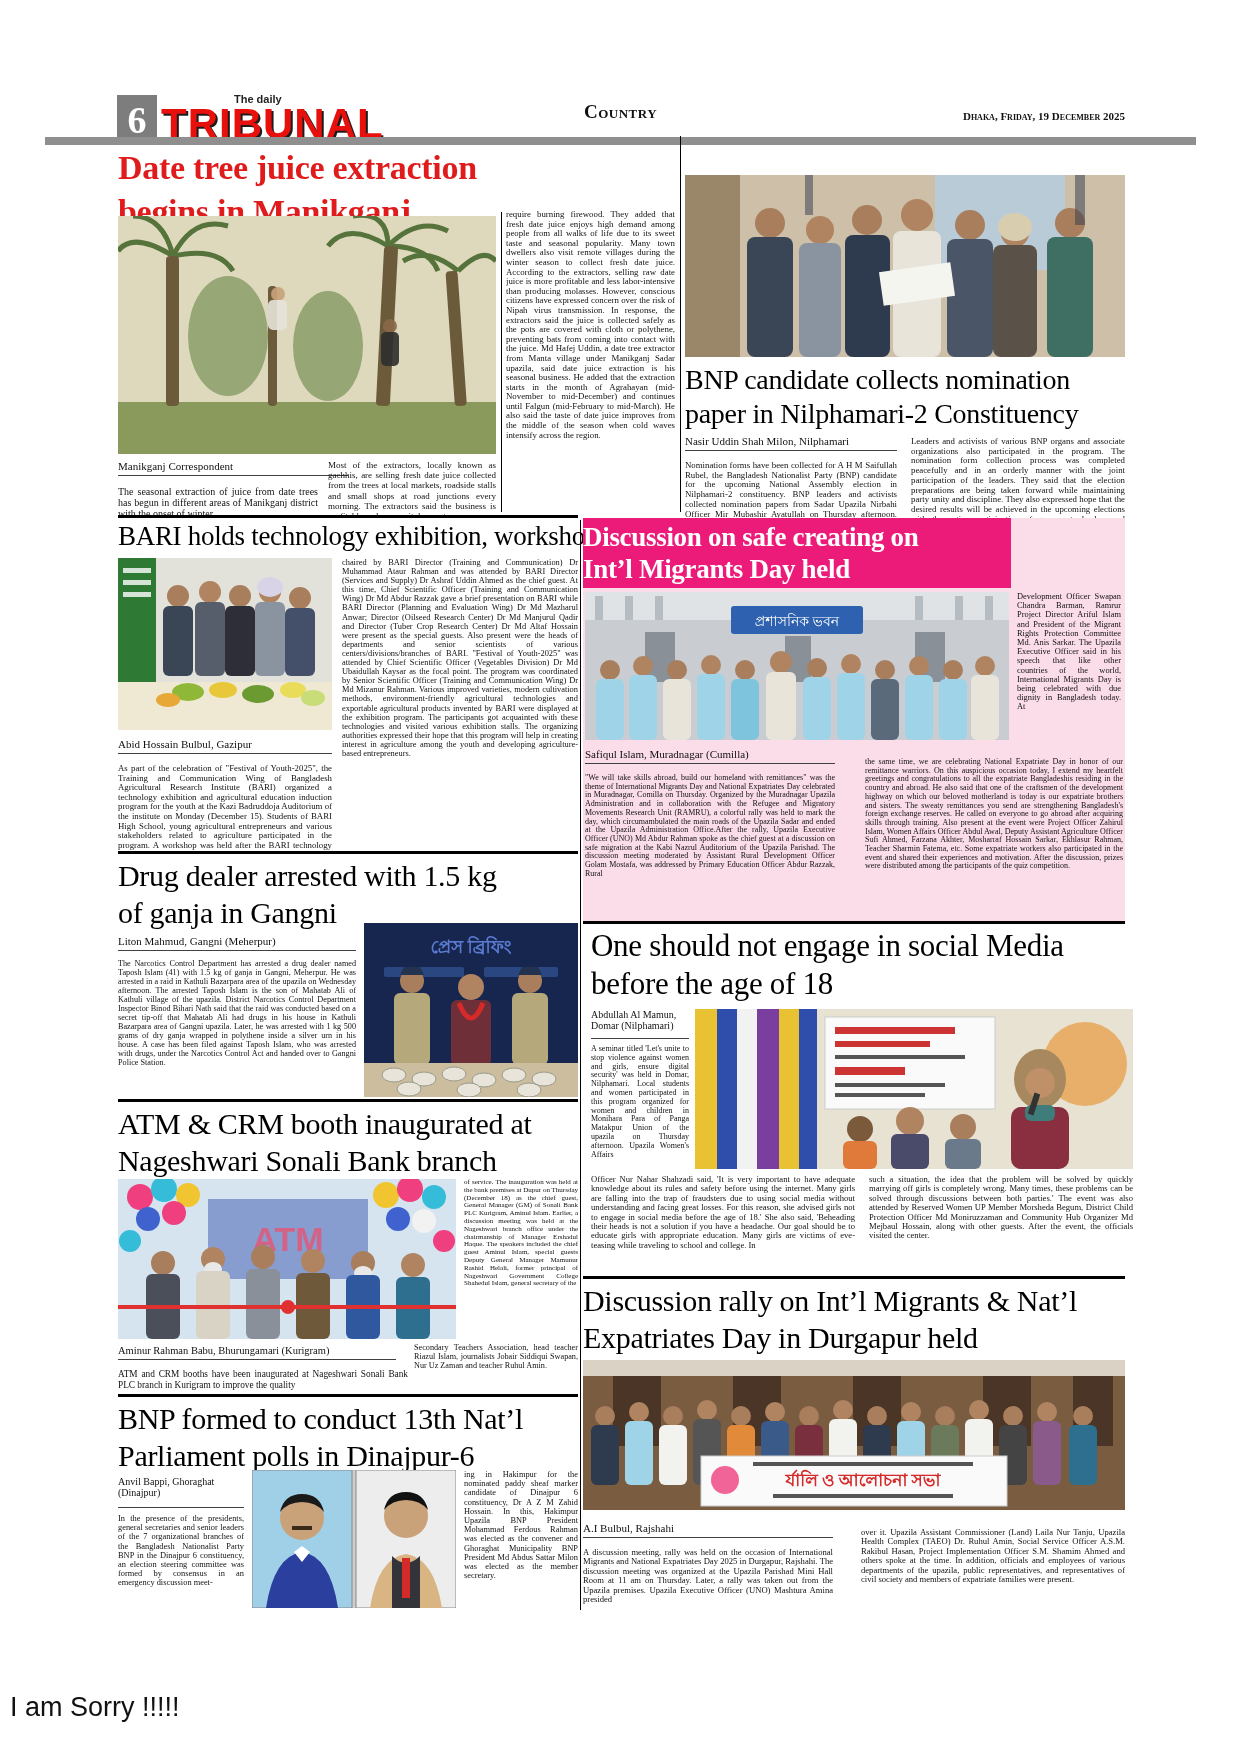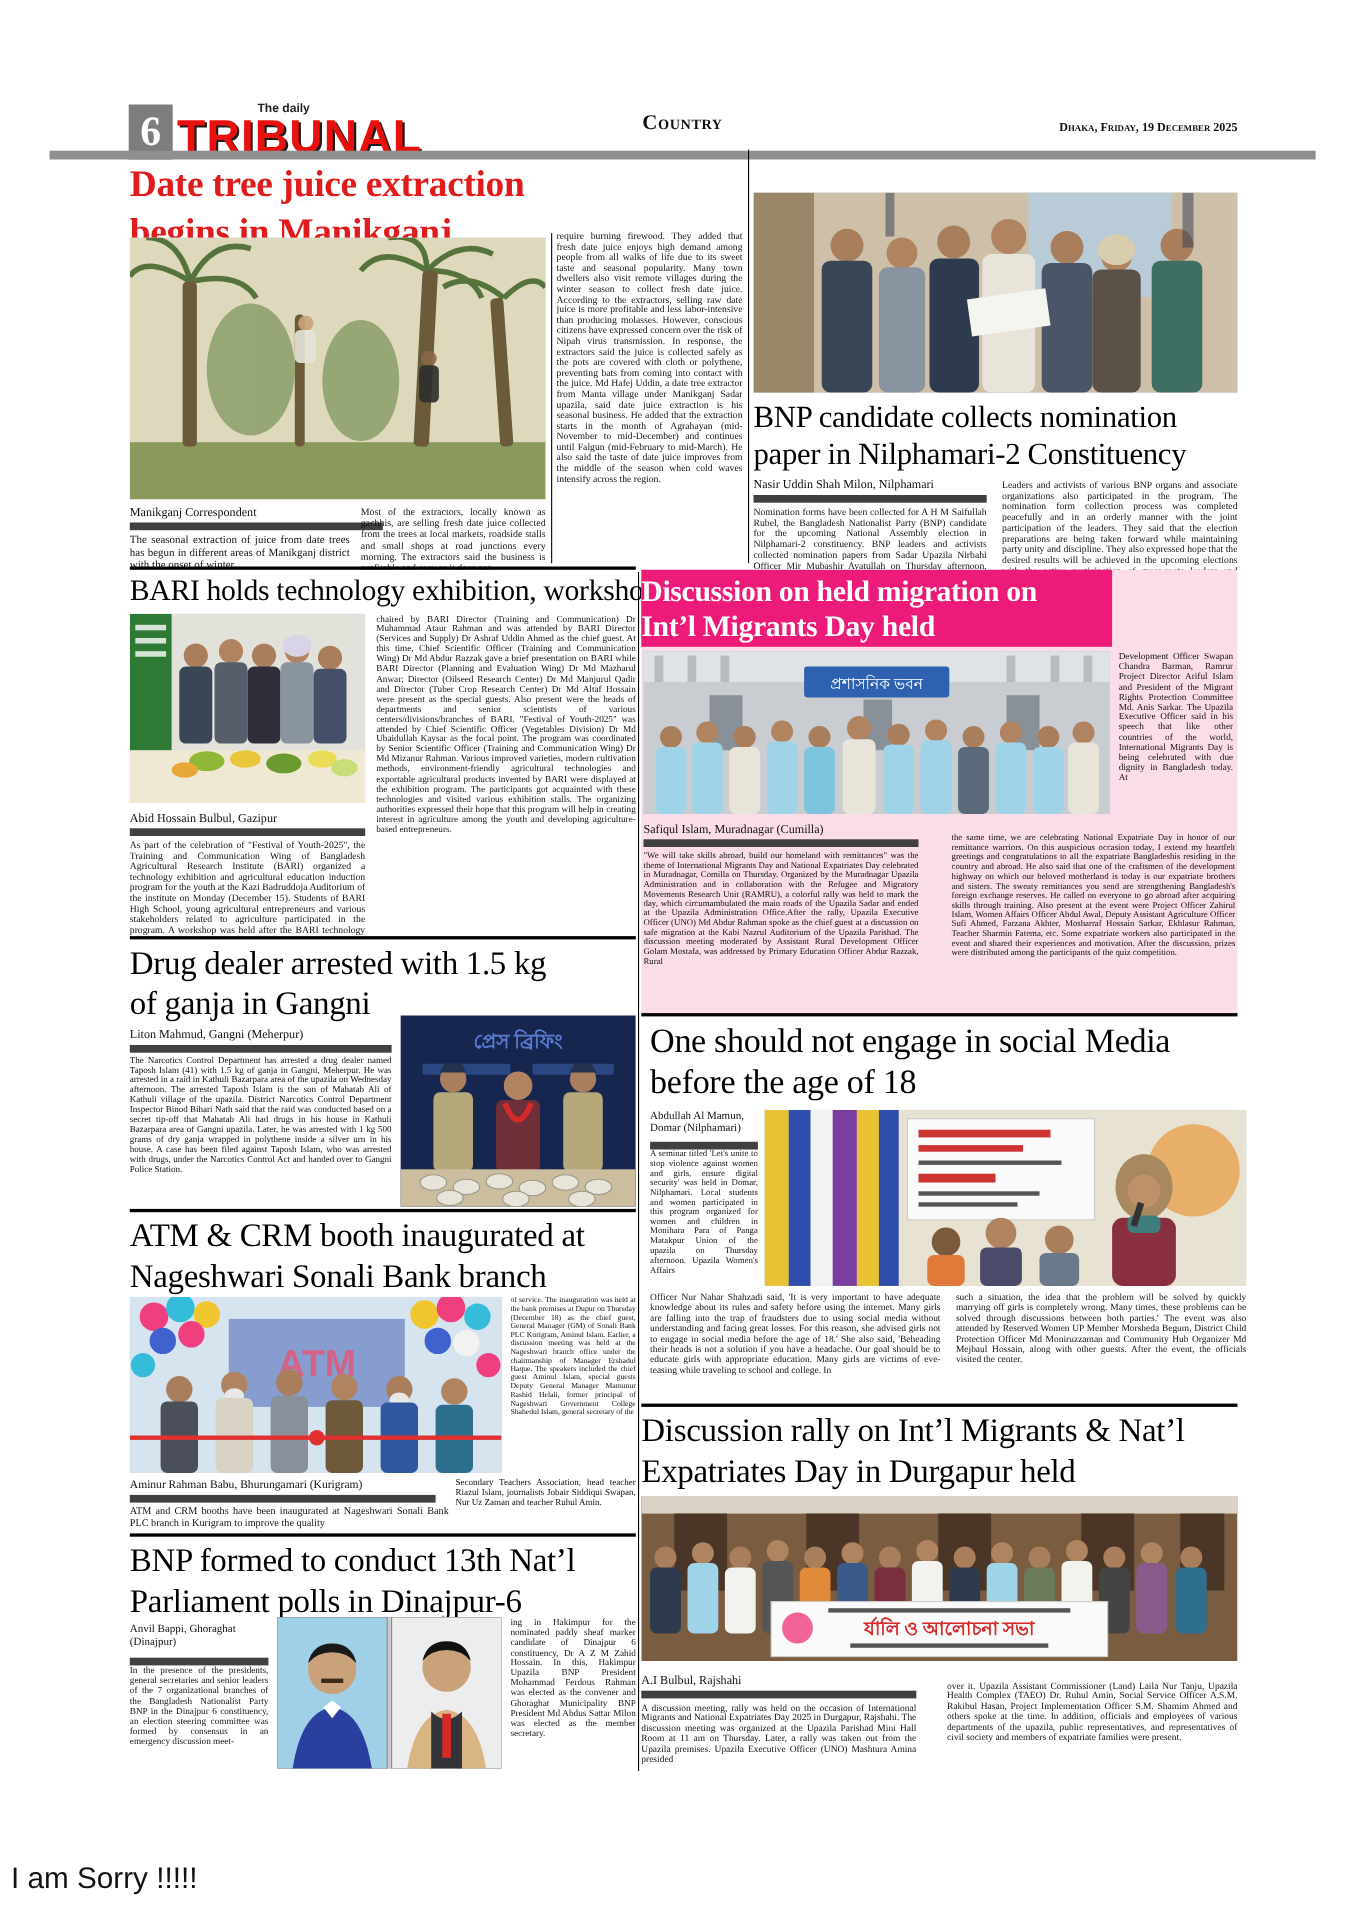"Nasir Uddin Shah Milon, Nilphamari" .byl { border-bottom: 7px solid #404040 -> 1px solid #404040 }
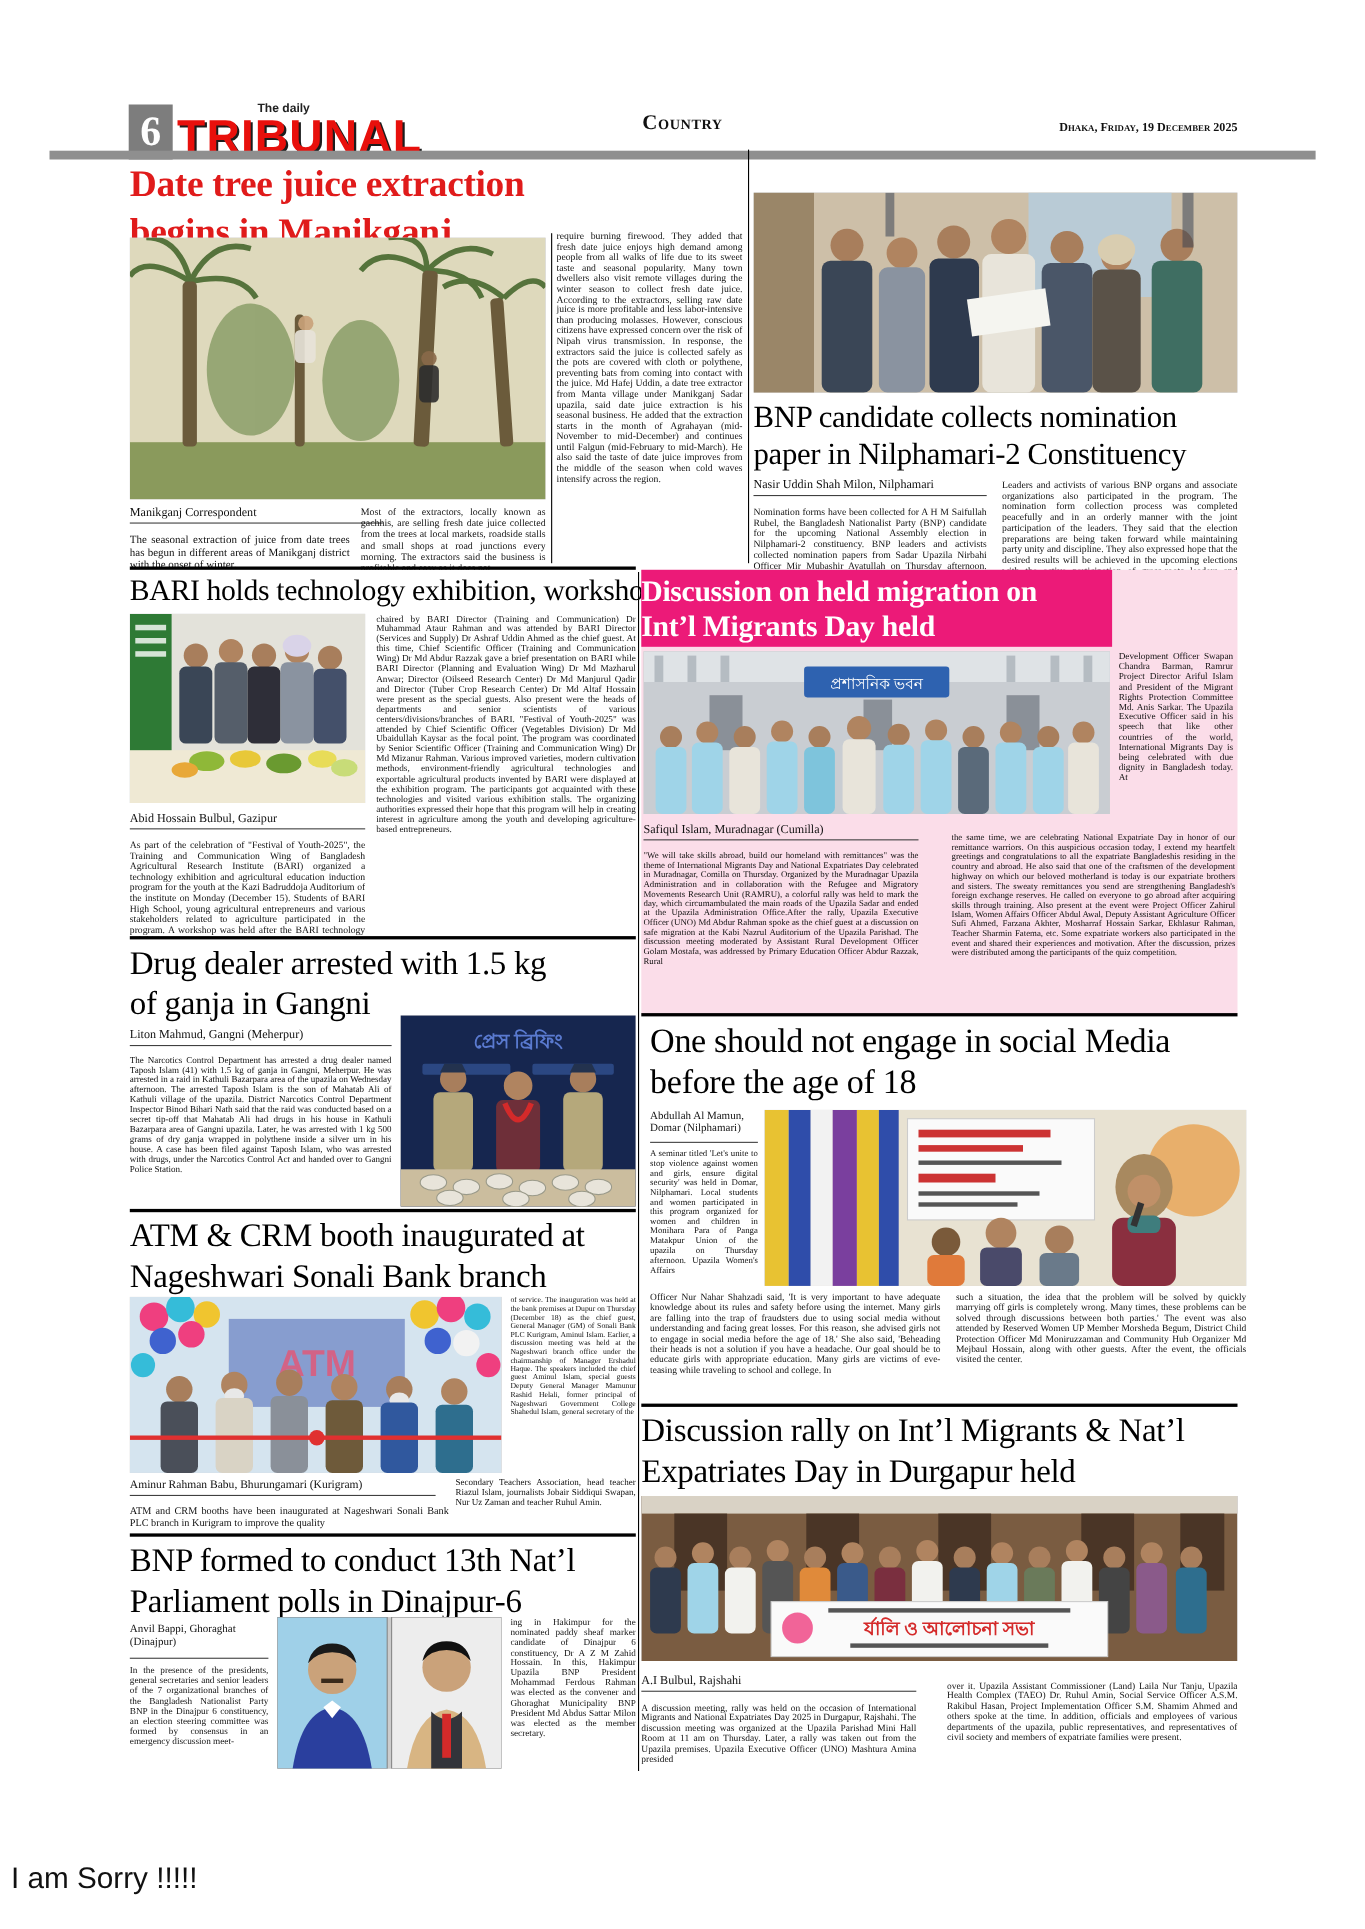"Discussion on held migration on" div.hl { text: held migration -> safe creating }
